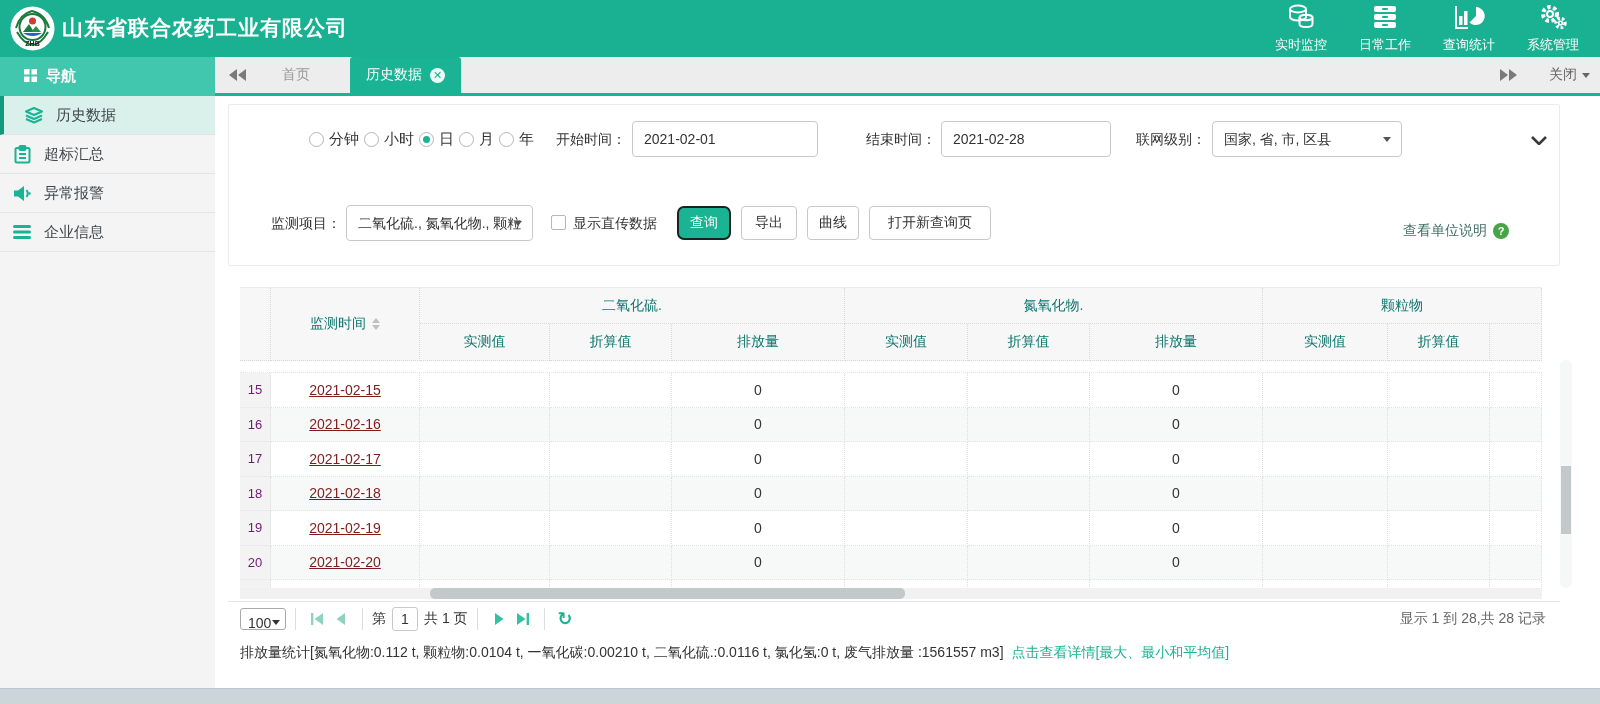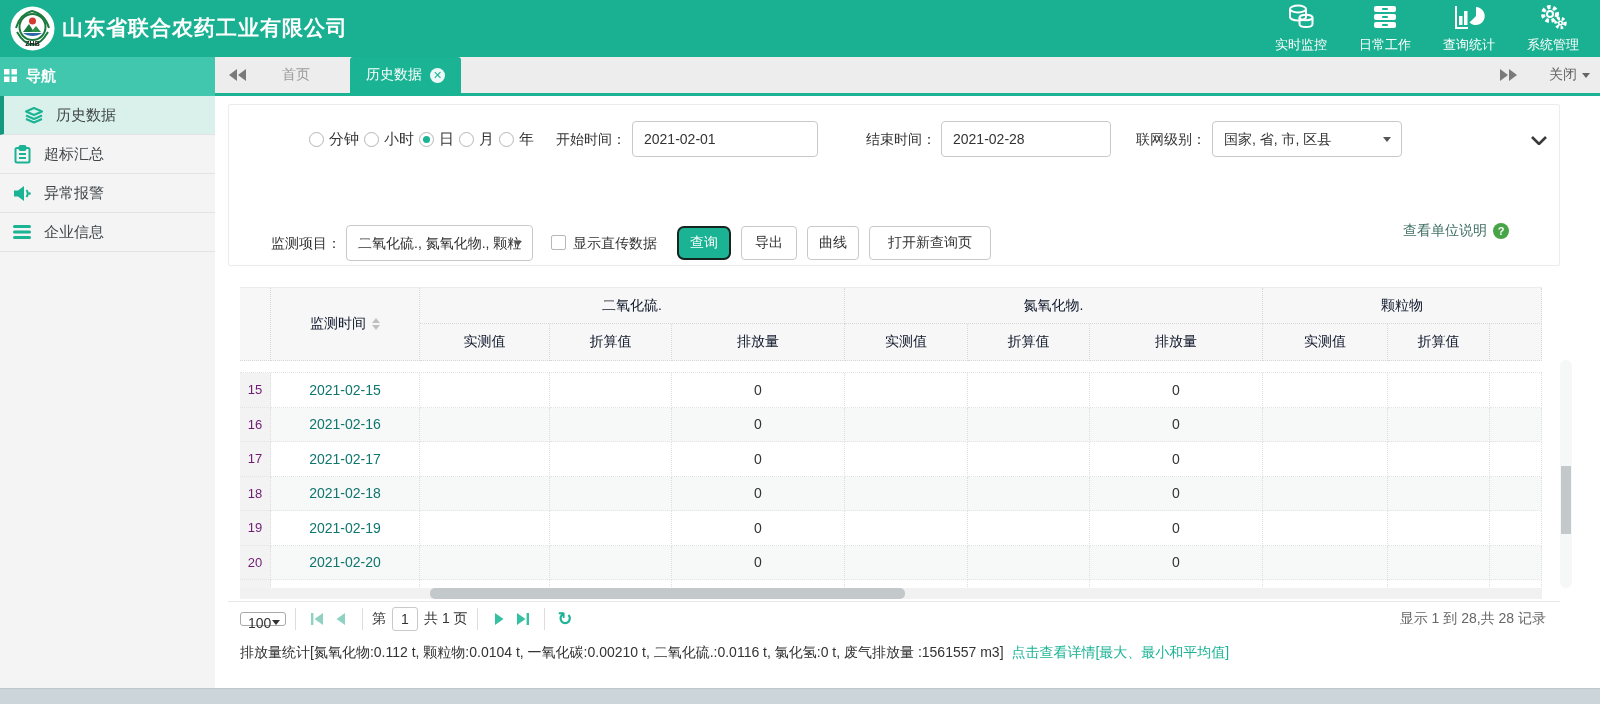"导航" .nav-title { padding-left: 4px -> 24px }
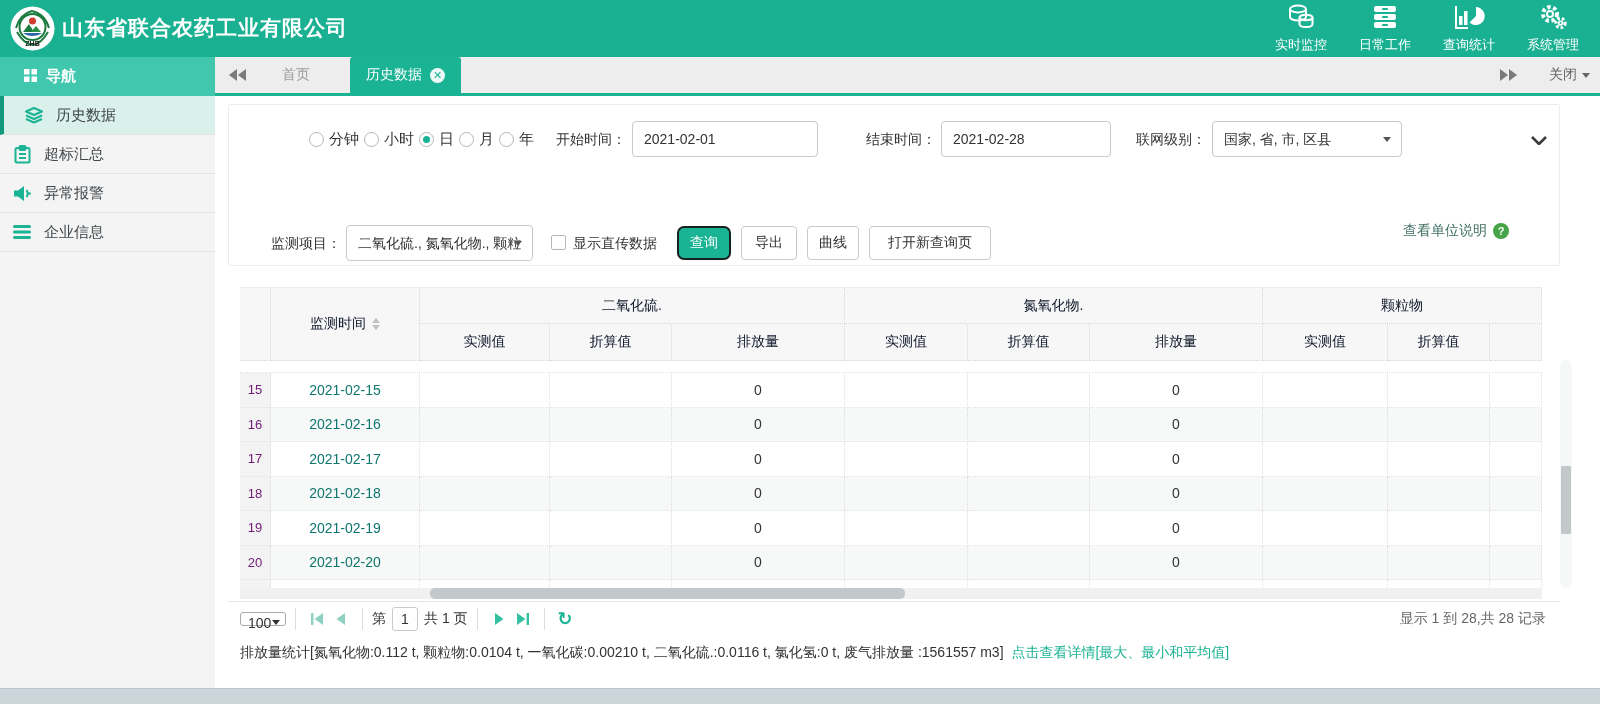"监测项目：" div { top: 120px -> 100px }
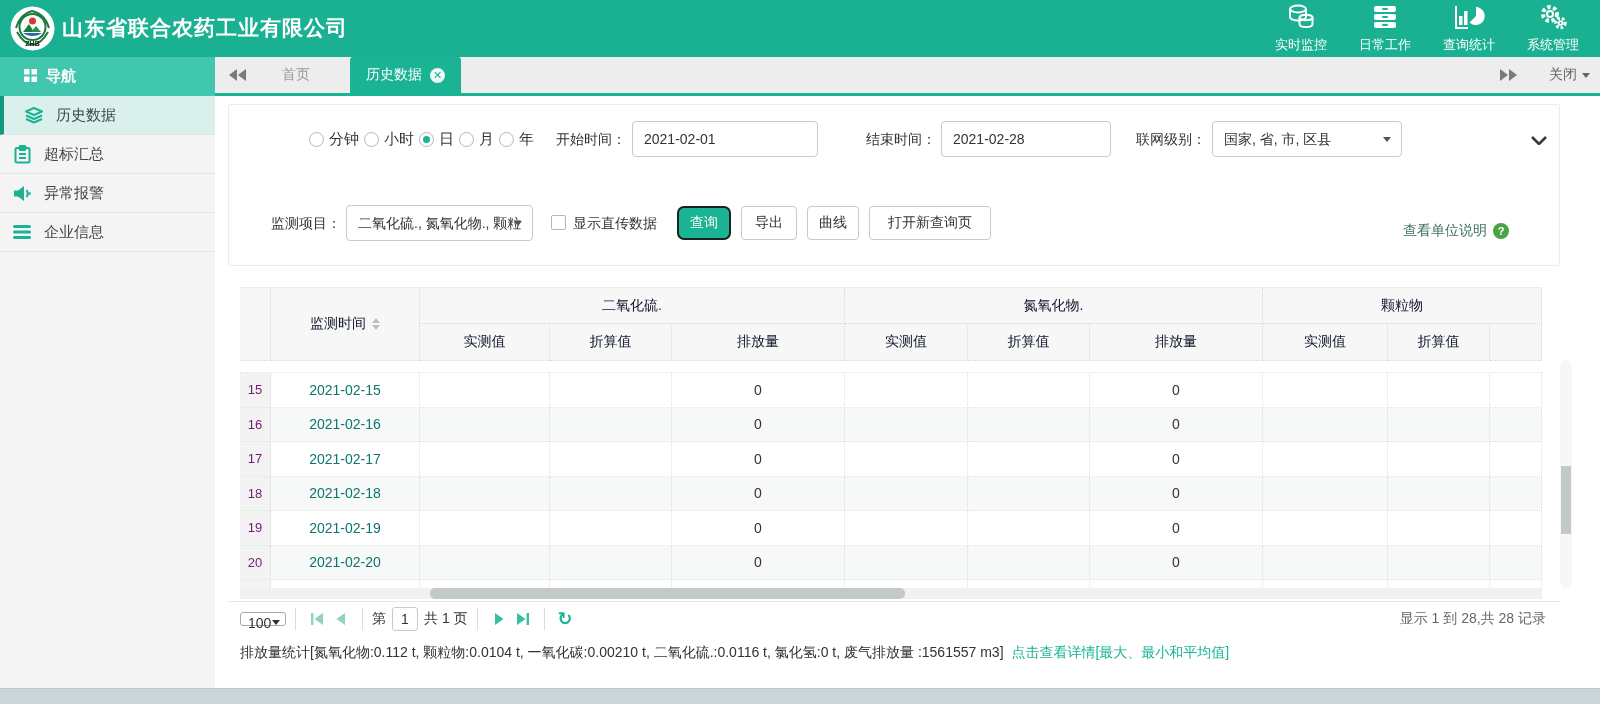"二氧化硫." .hcell { color: #0f172a -> #0f766e }
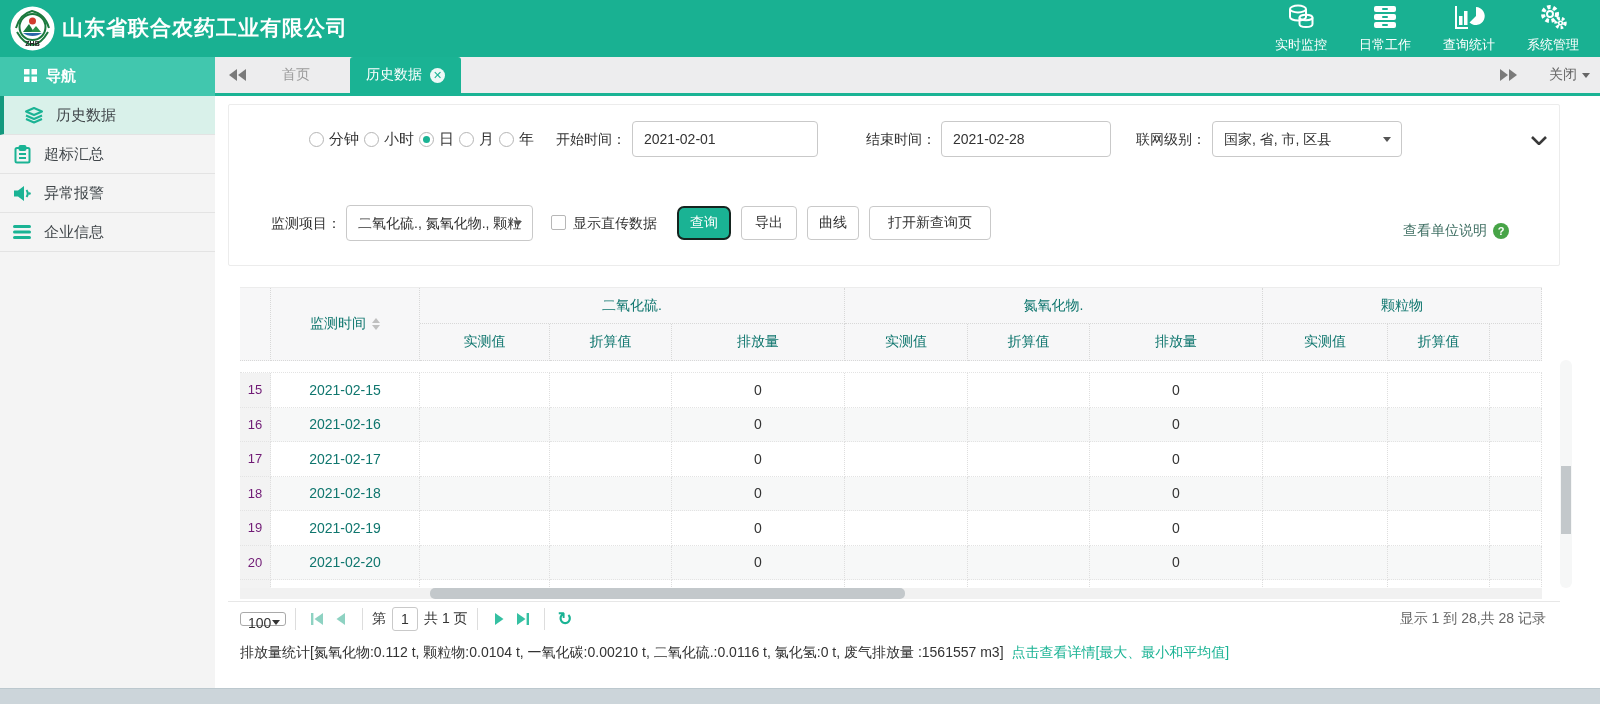"2021-02-15" .ddate { color: #0f766e -> #7f1d1d; text-decoration: none -> underline }
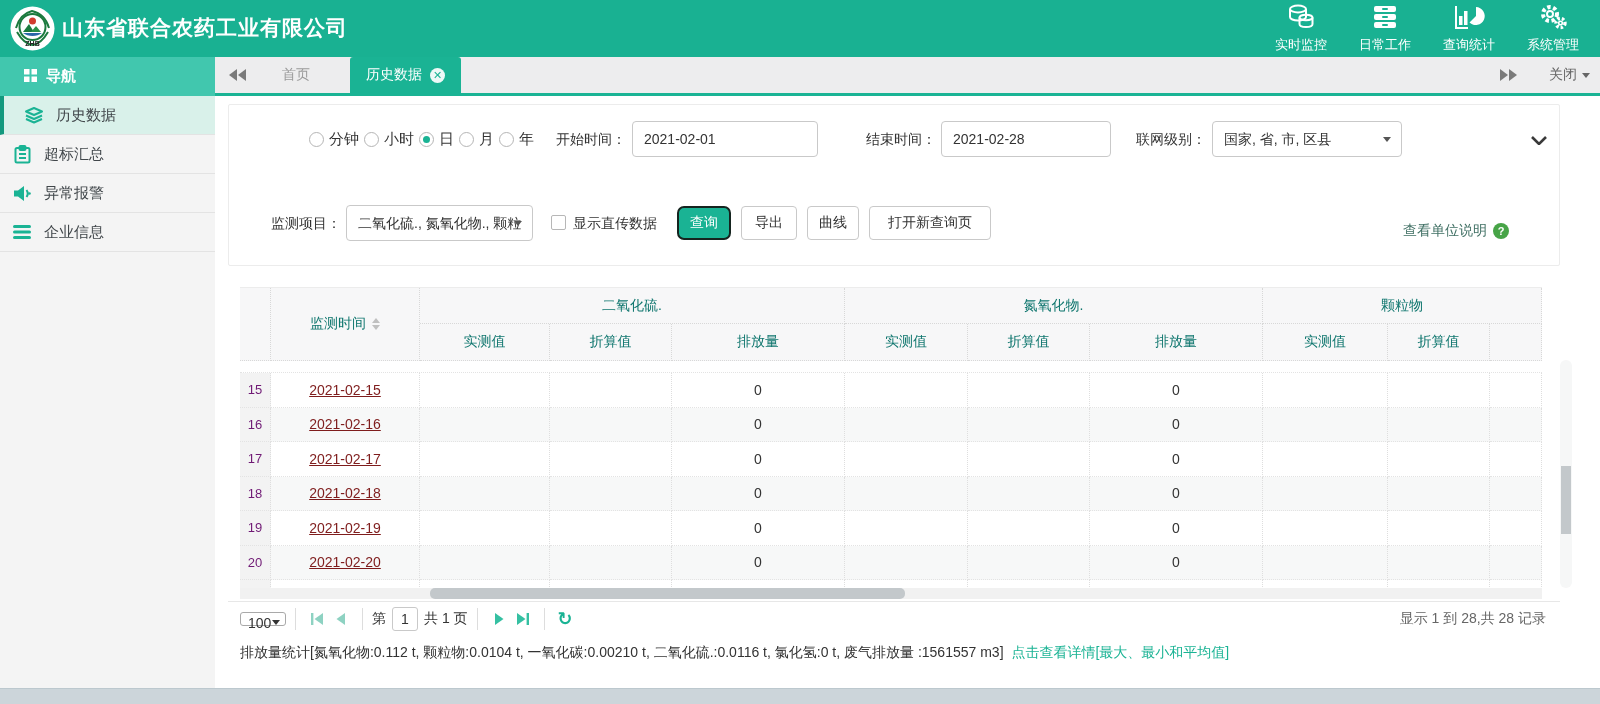"100" .psize { height: 14px -> 22px }
